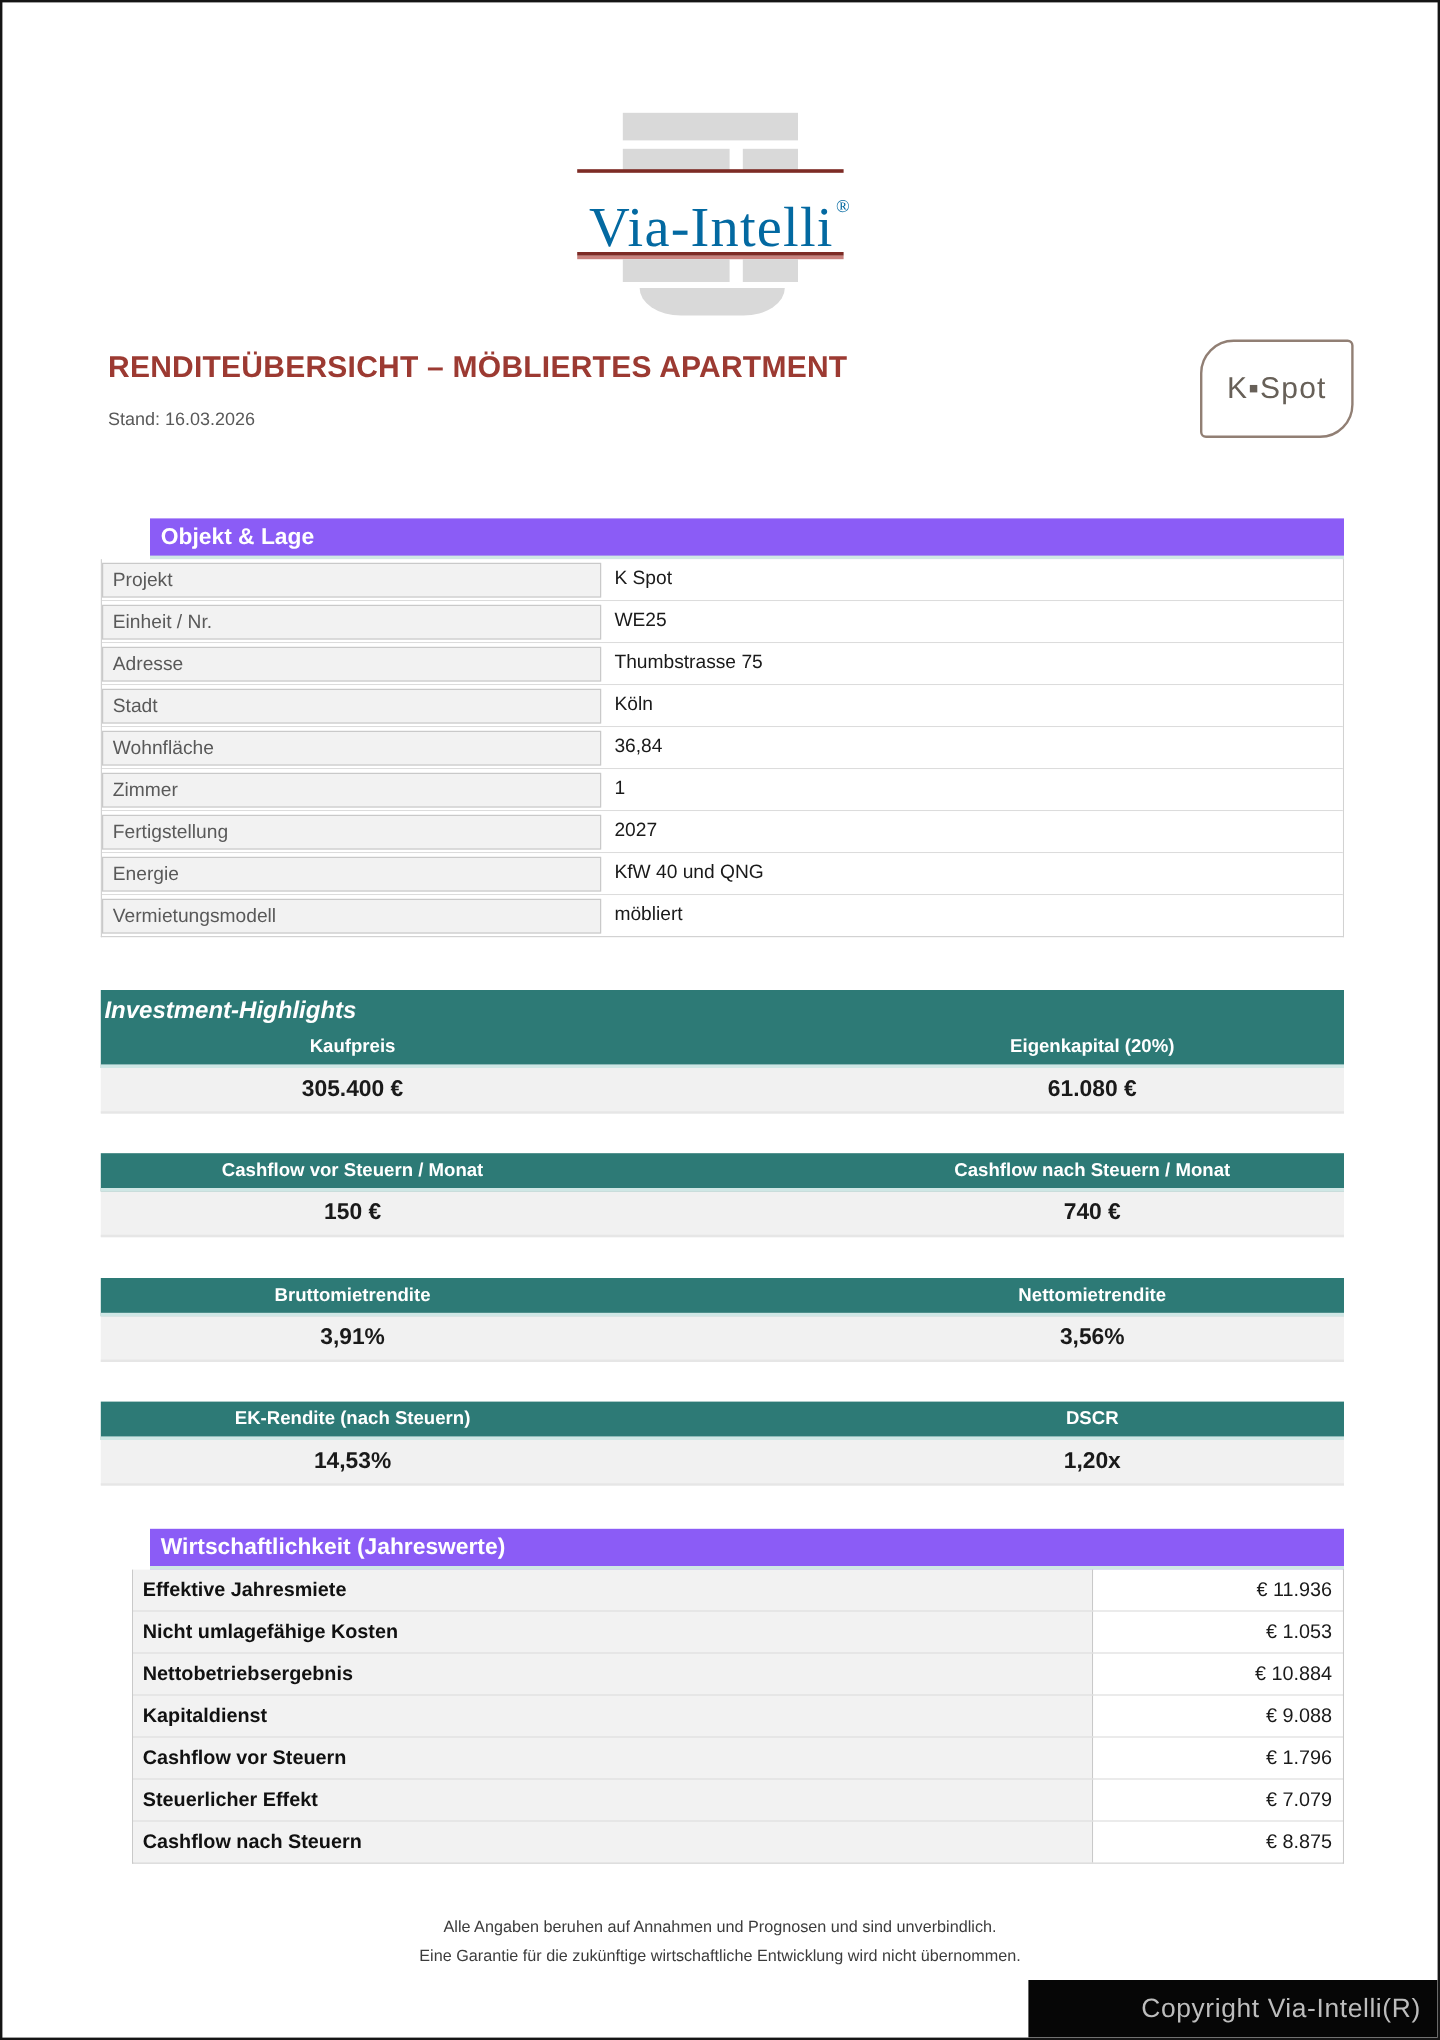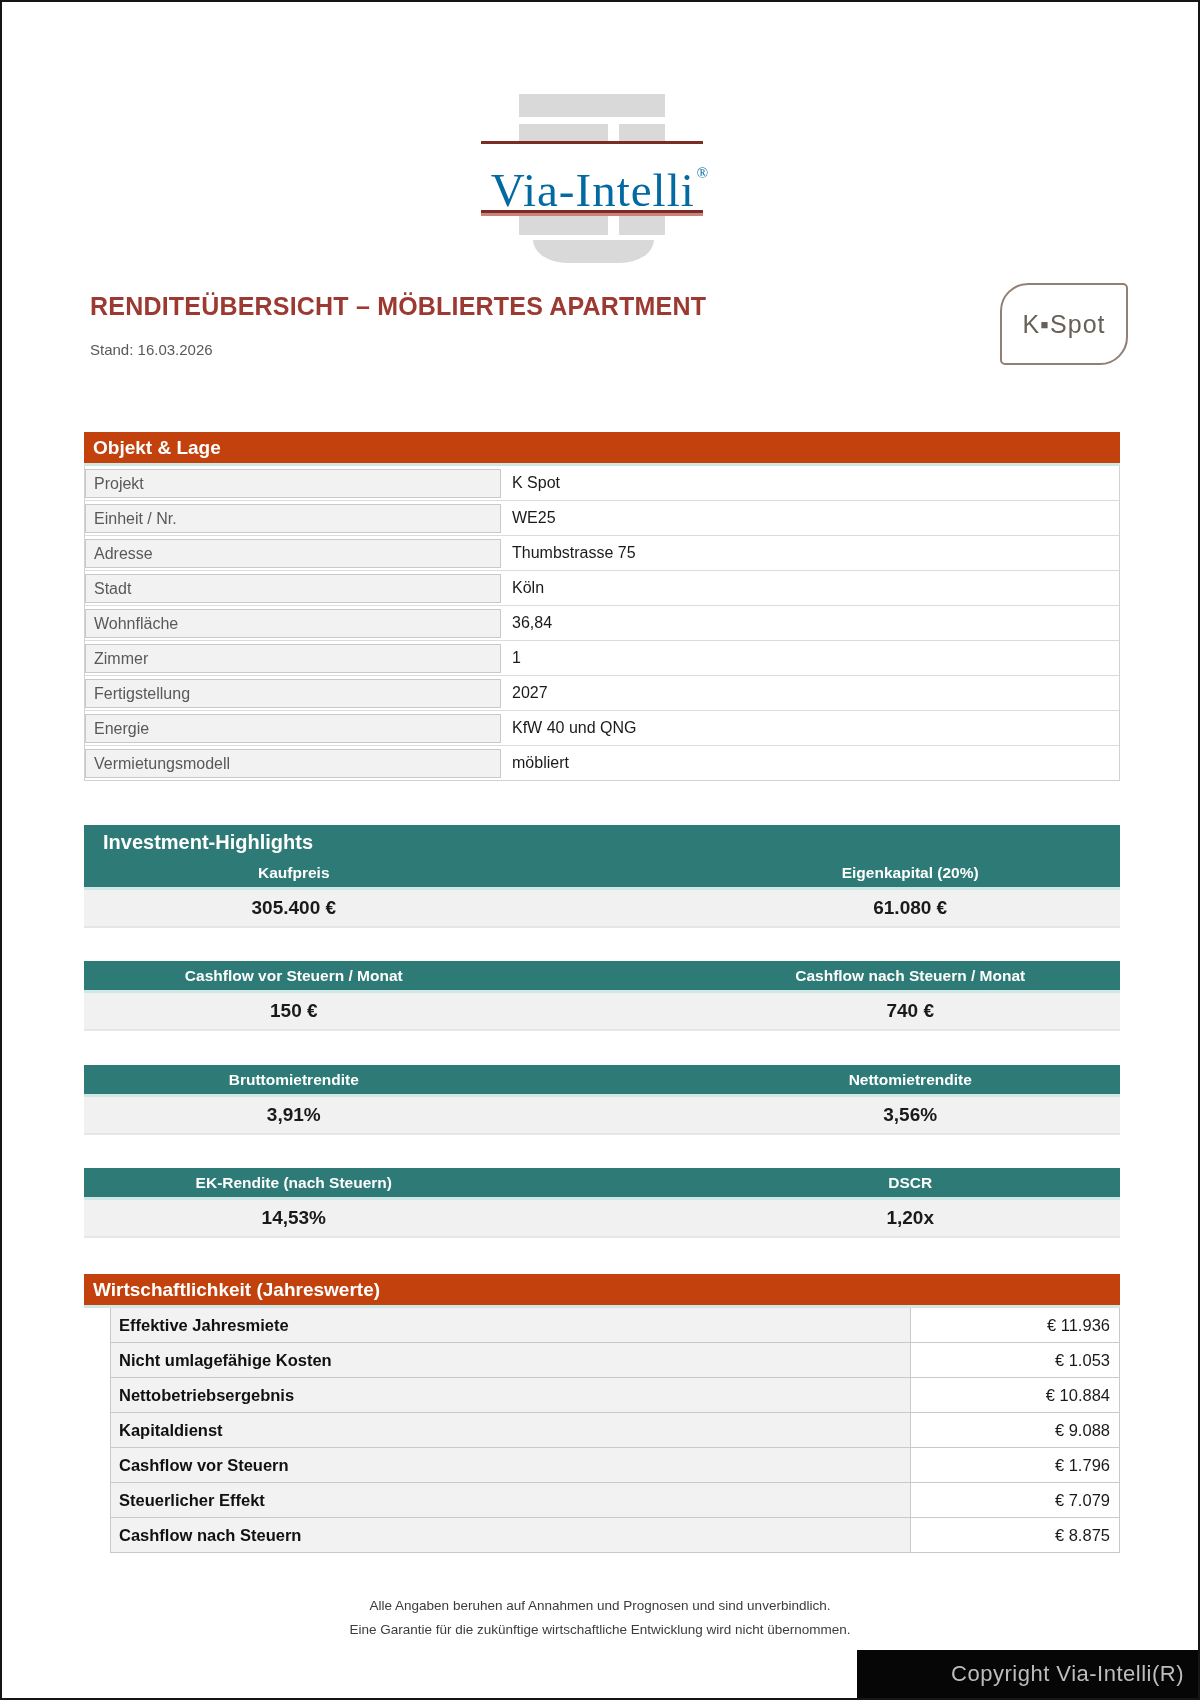"Objekt & Lage" .teal-head { background: #c2410c -> #8b5cf6; margin-left: none -> 41px }
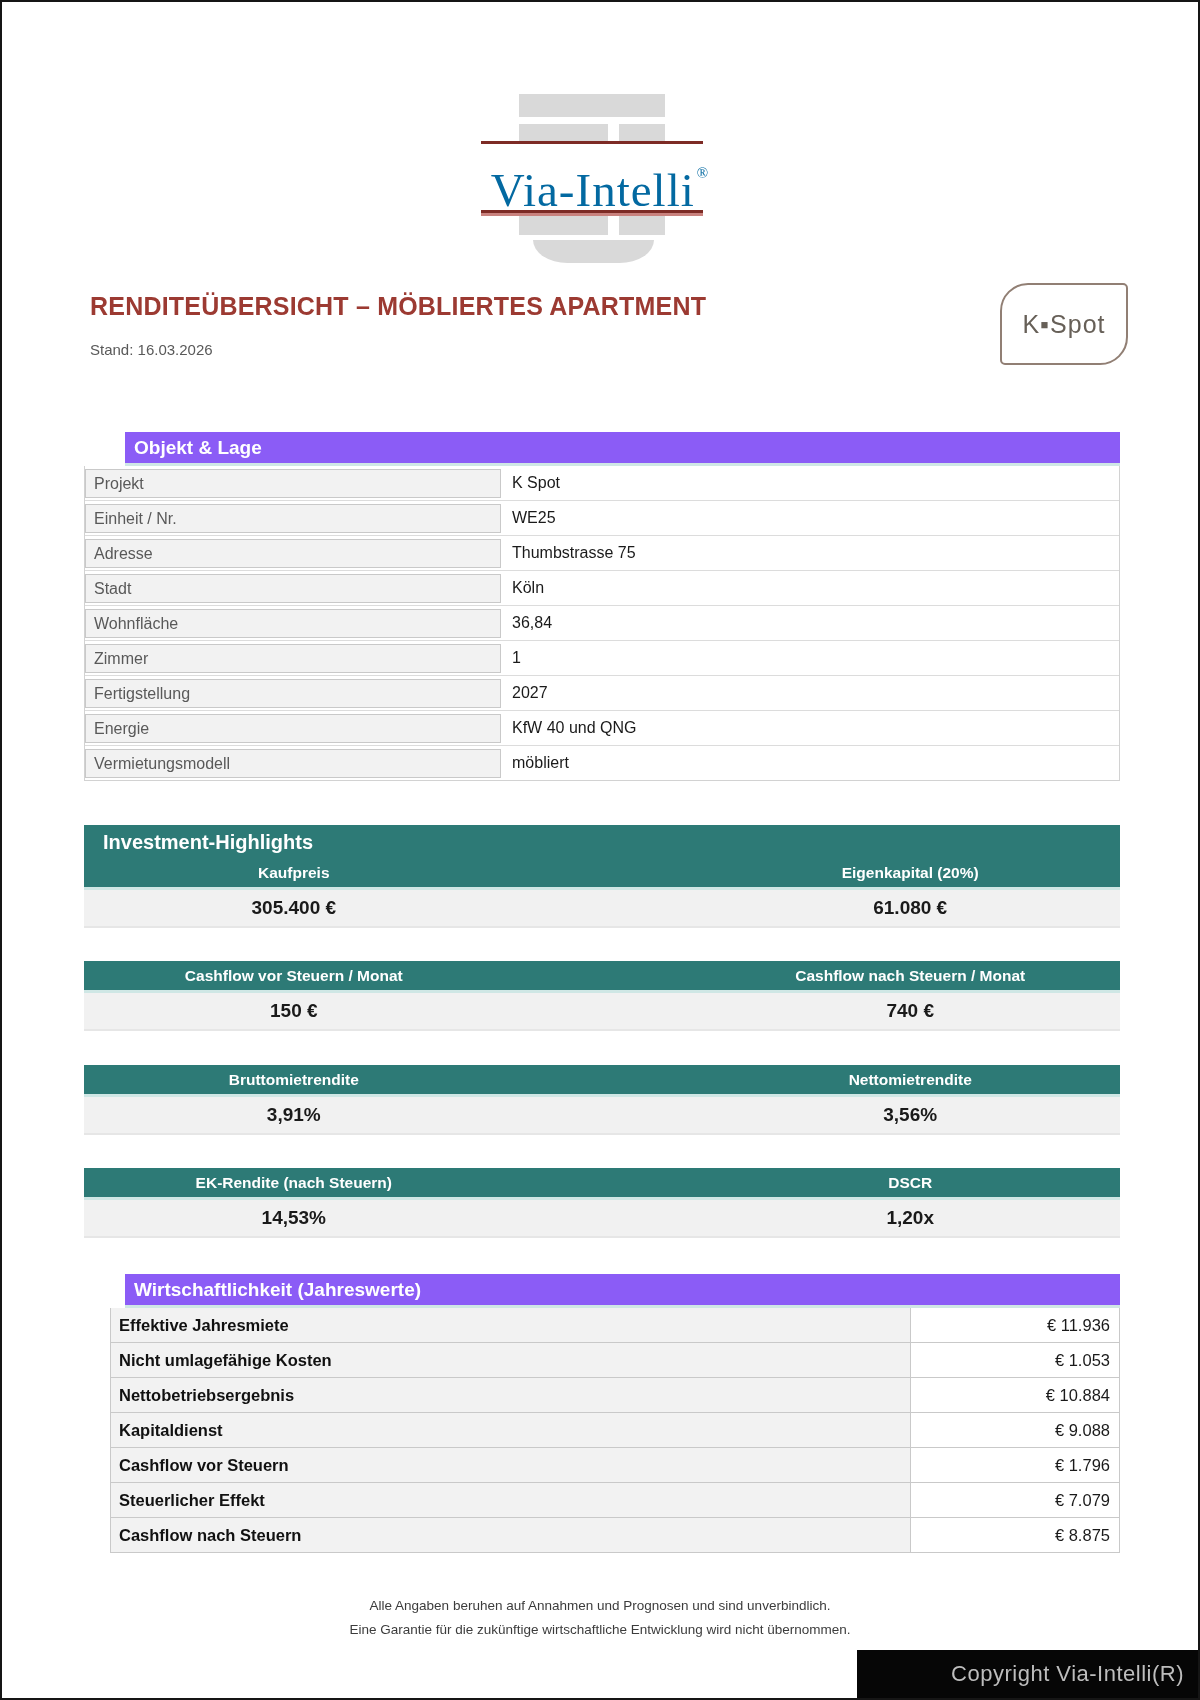"Investment-Highlights" .ih-title { font-style: none -> italic; padding-left: 19px -> 3px }
